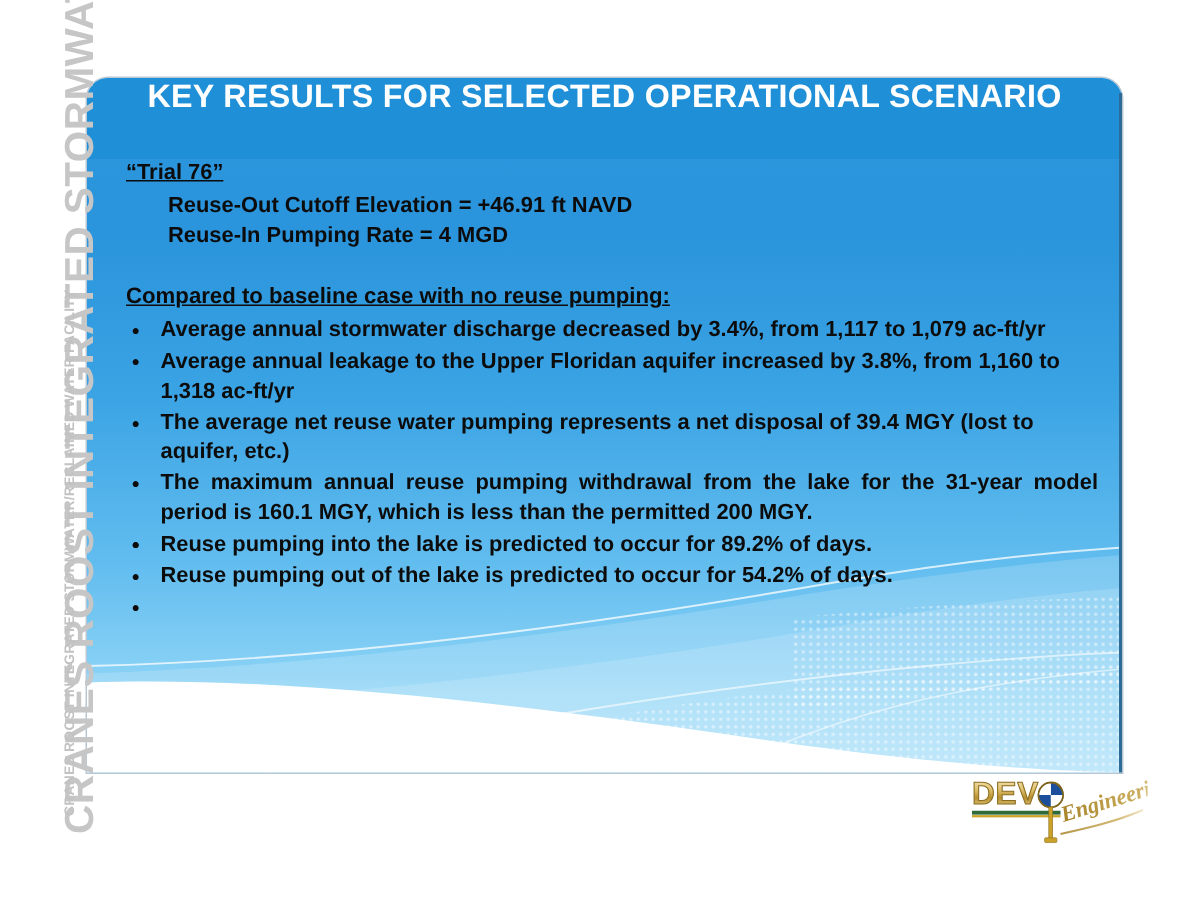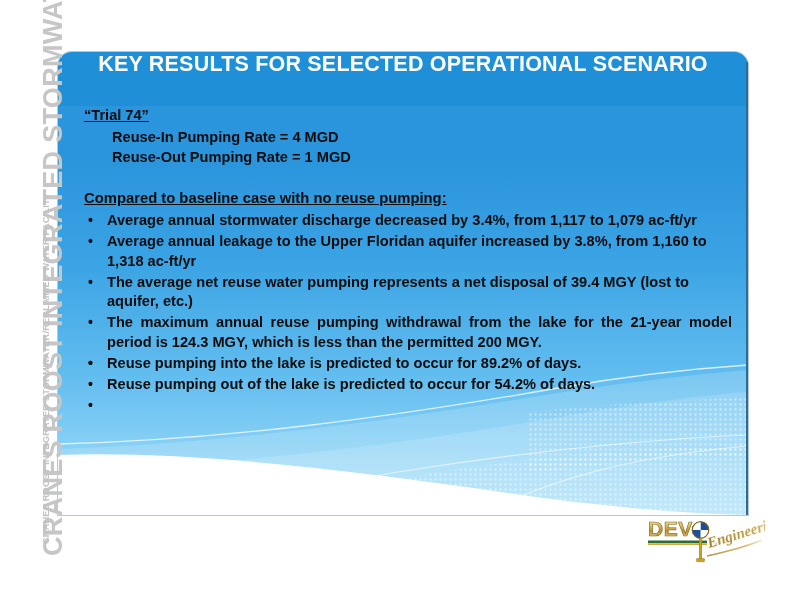"“Trial 74”" div.lead-line { text: 74 -> 76 }
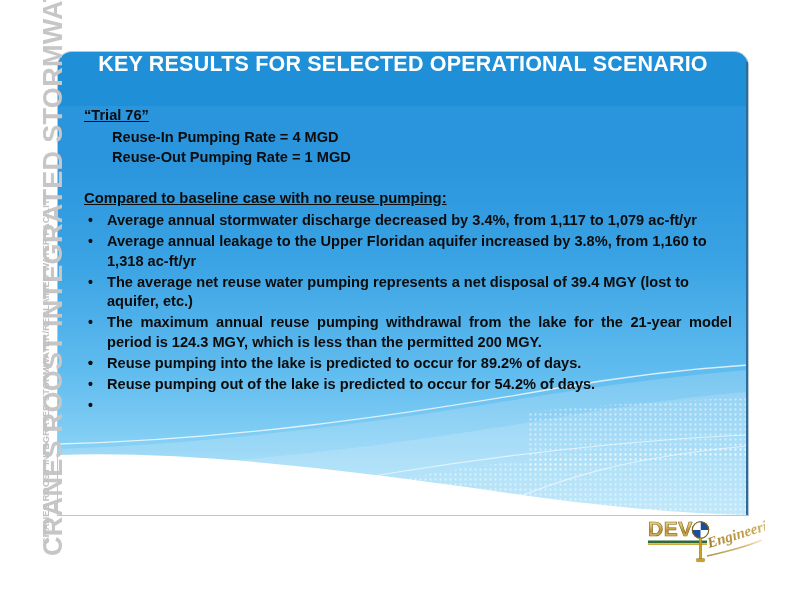"Reuse-Out Cutoff Elevation = +46.91" div.indent-line { html: none -> <div>Reuse-Out Cutoff Elevation = +46.91 ft NAVD</div> }
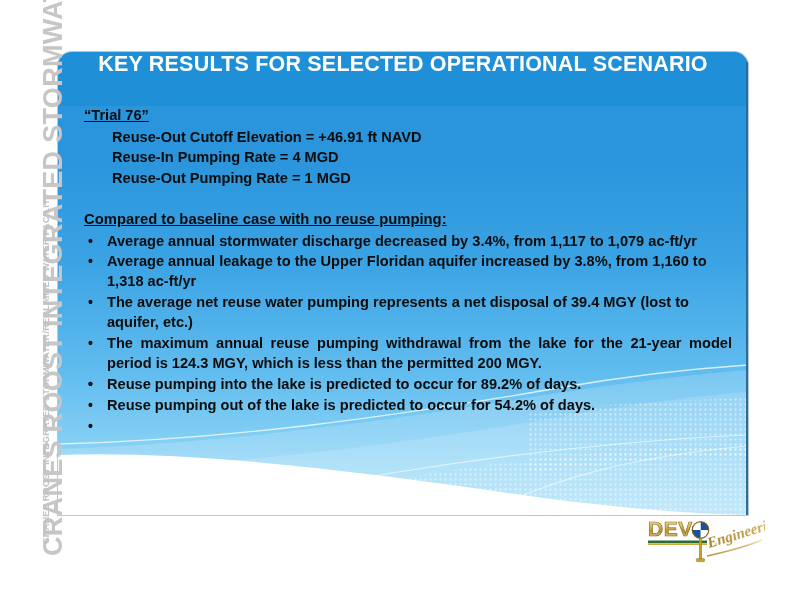"Reuse-Out Pumping Rate = 1" div.indent-line { html: <div>Reuse-Out Pumping Rate = 1 MGD</div> -> none }
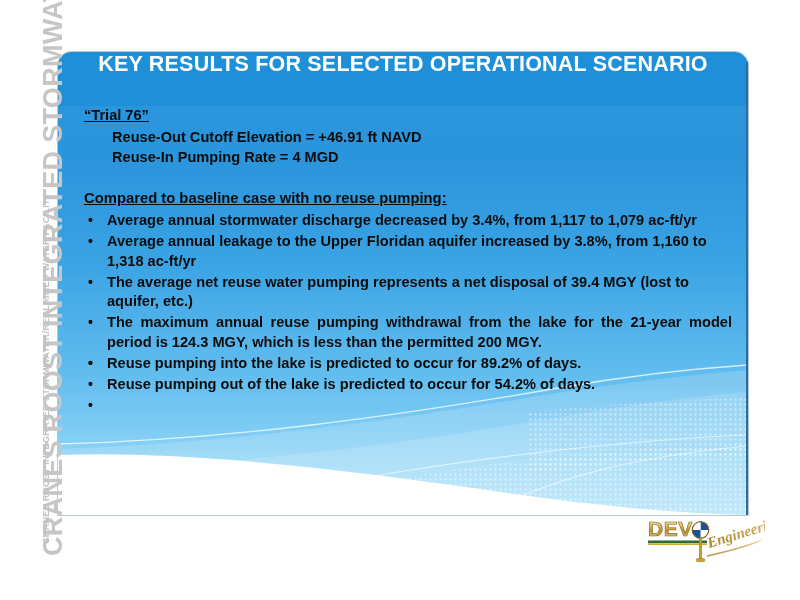"The maximum annual reuse pumping" span { text: 21-year model period is 124.3 -> 31-year model period is 160.1 }
